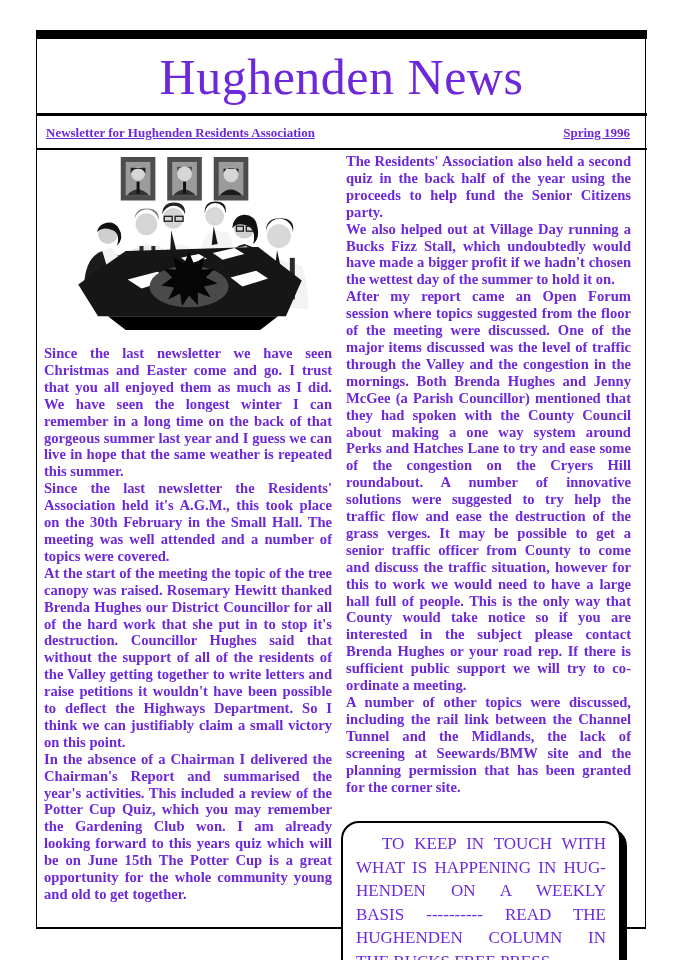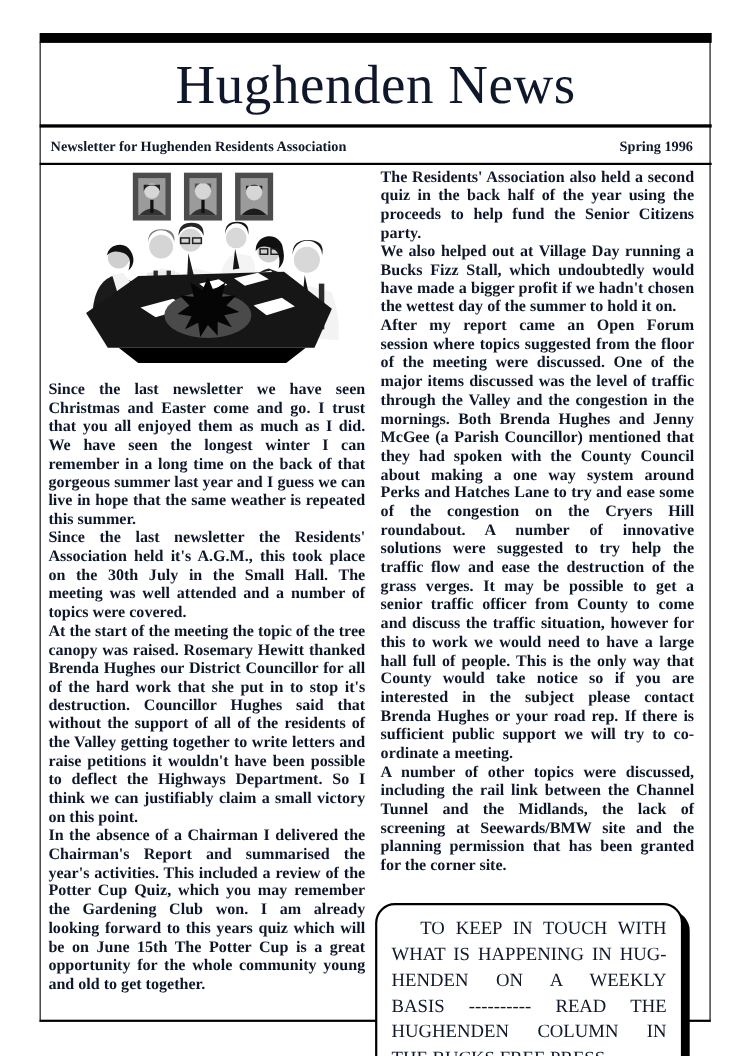"Hughenden News" .sheet { color: #0f172a -> #6d28d9 }
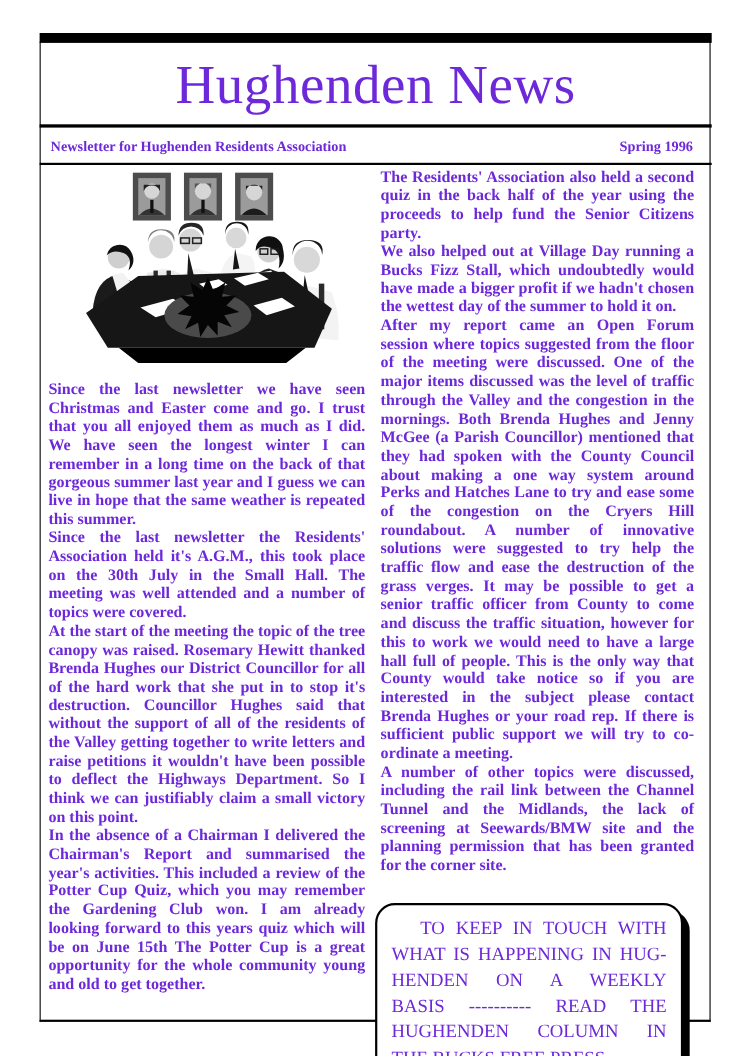"Newsletter for Hughenden Residents" .masthead-row { text-decoration: none -> underline }
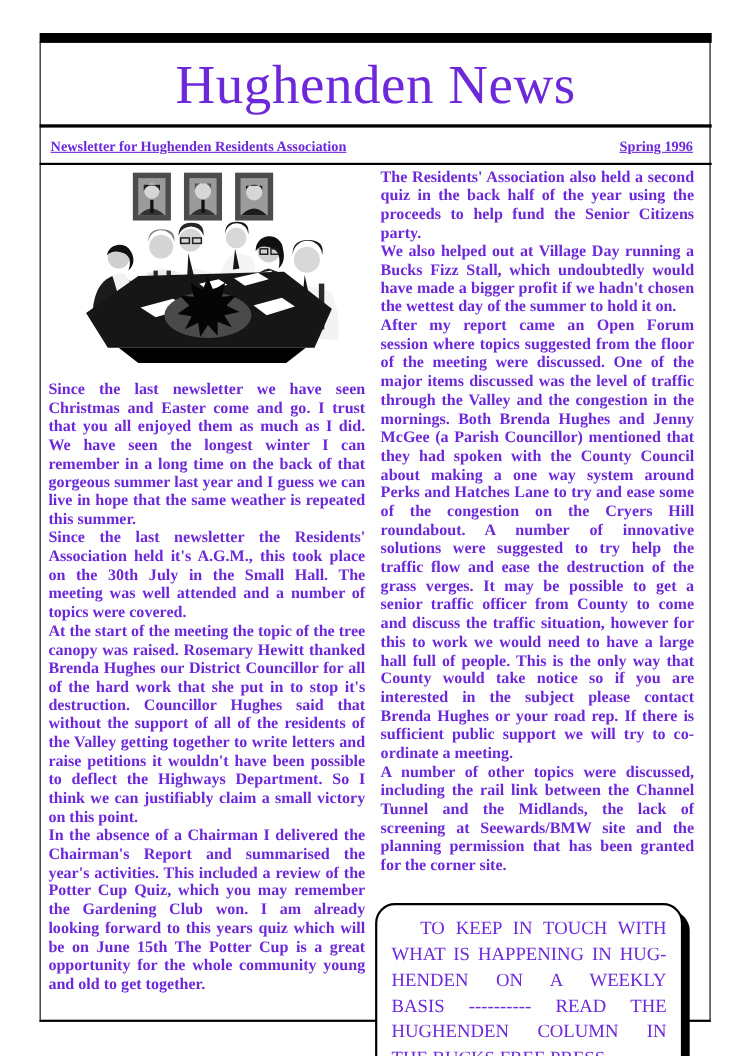"Since the last newsletter the" p { text: July -> February }
